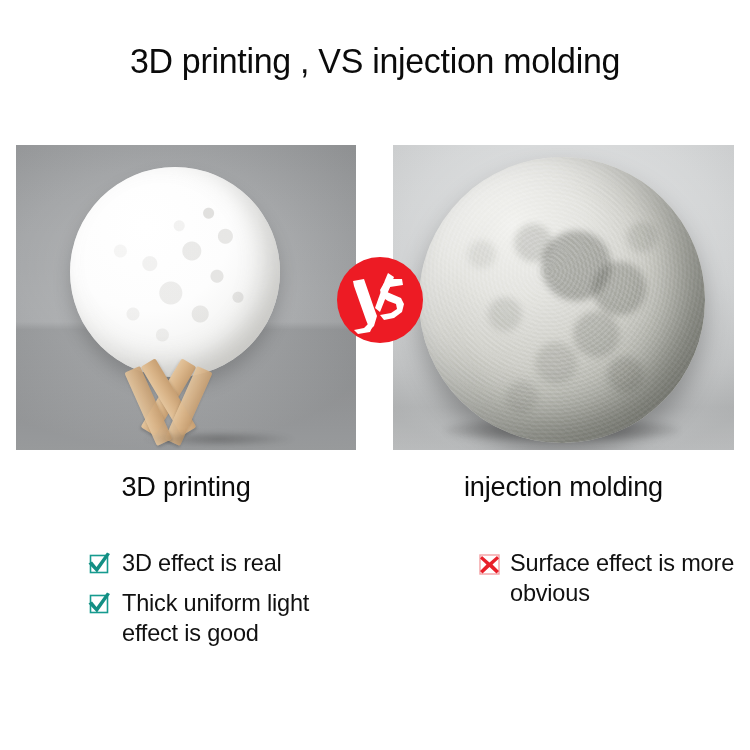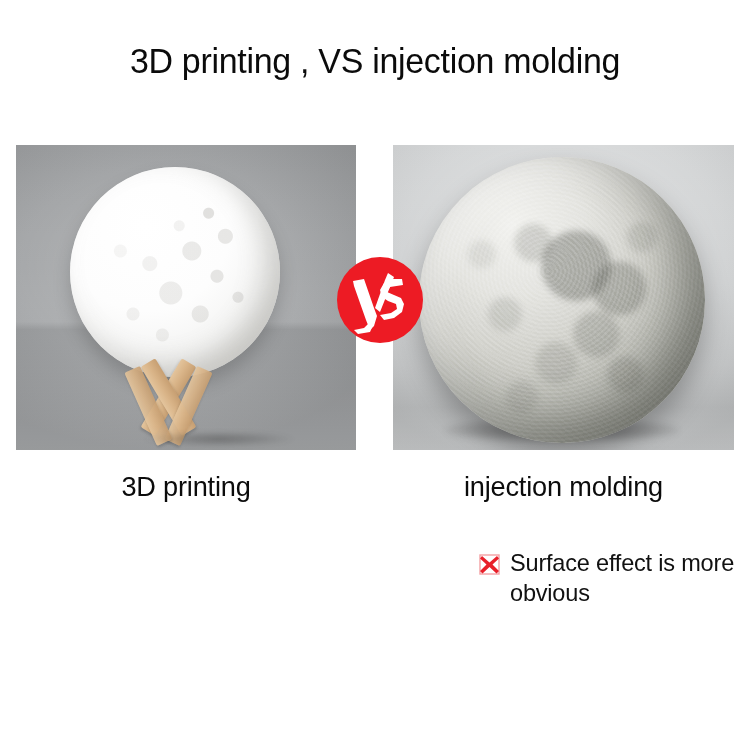"3D effect is real" div.feat-row { html: none -> <div> <span> <svg> <rect></rect> <path></path> </svg> </span> <span>3D effect is real</span> </div> }
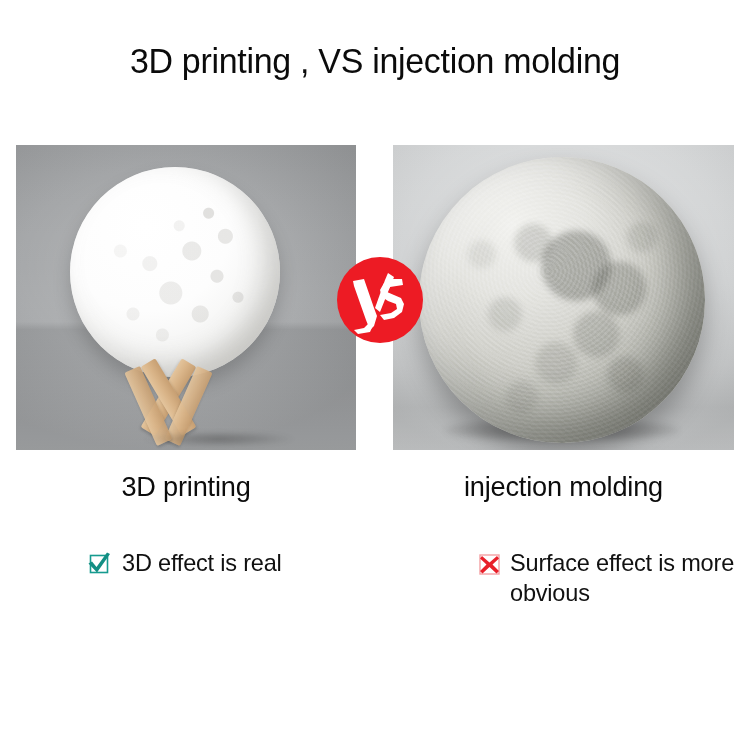"Thick uniform light effect is" div.feat-row { html: none -> <div> <span> <svg> <rect></rect> <path></path> </svg> </span> <span>Thick uniform light effect is good</span> </div> }
